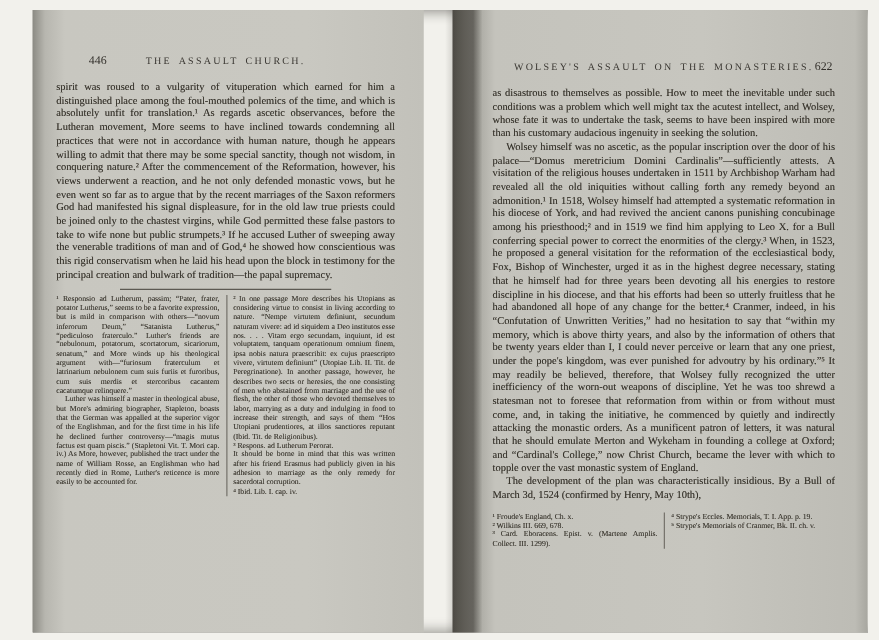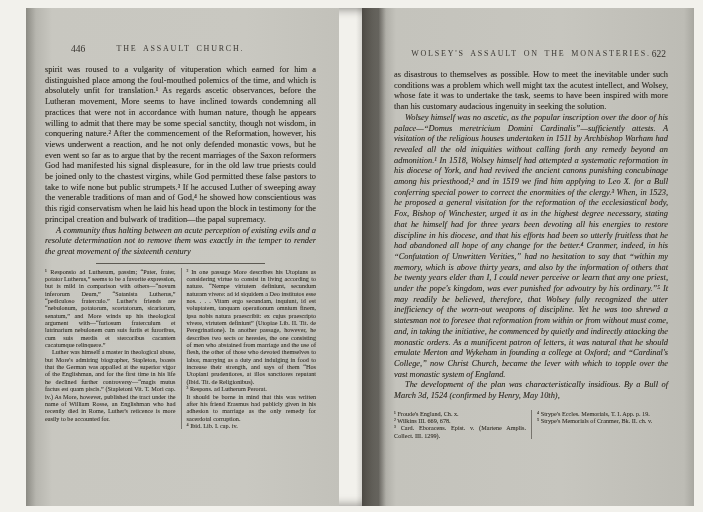"Wolsey himself was no ascetic," .body-text p.indent { font-style: italic -> none }
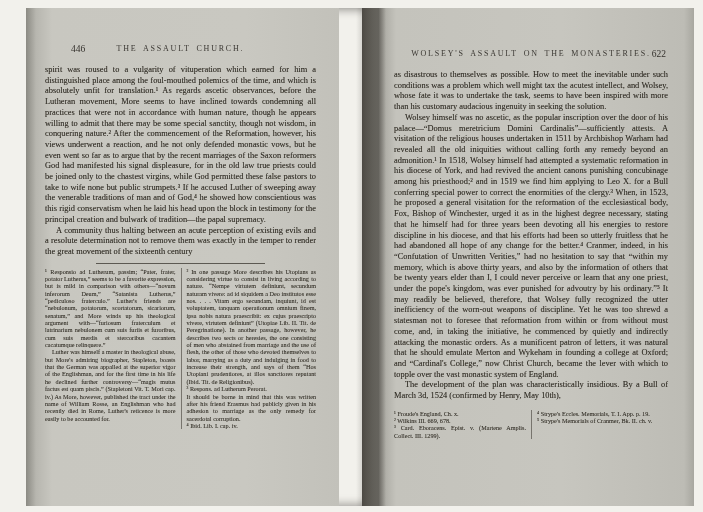"A community thus halting between" p.indent { html: <p>A community thus halting between an acute perception of existing evils and a resolute determination not to remove them was exactly in the temper to render the great movement of the sixteenth century</p> -> none }
